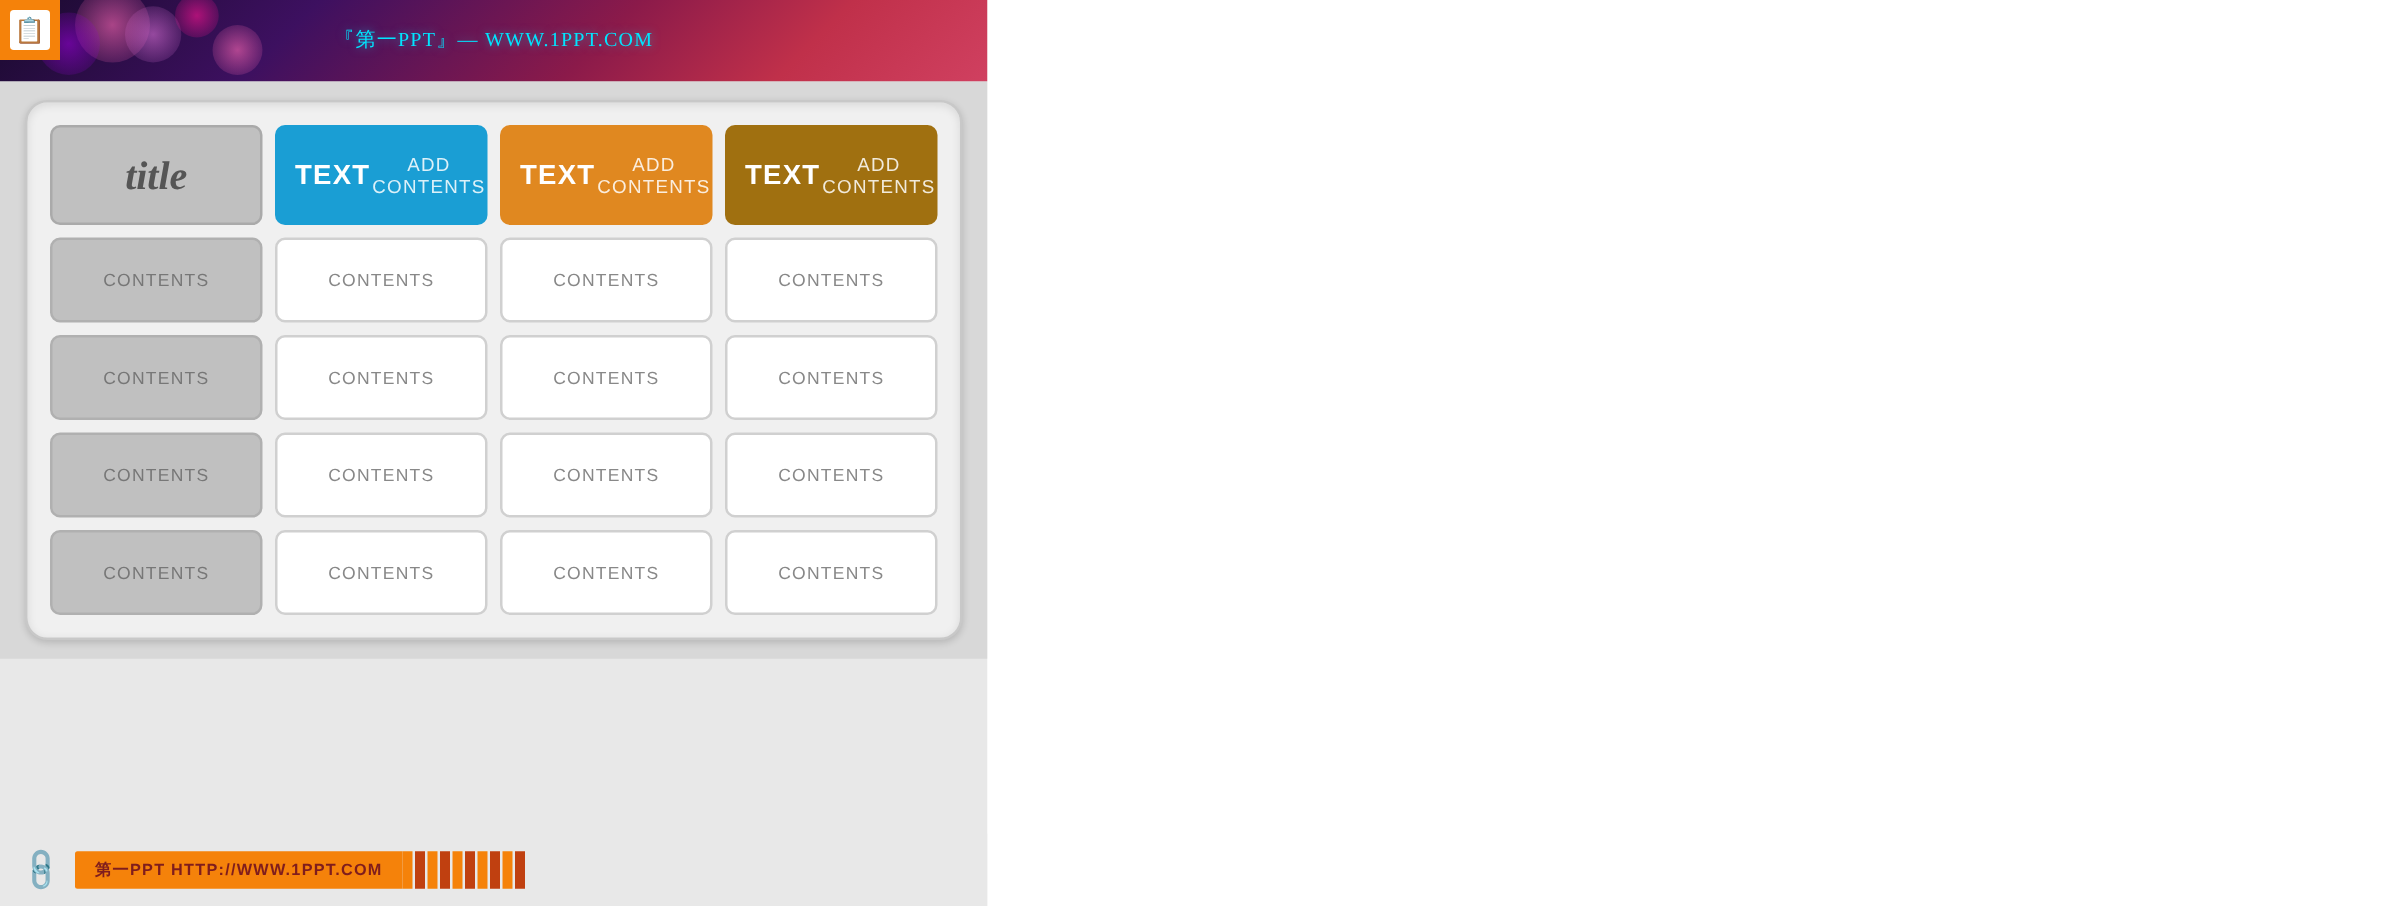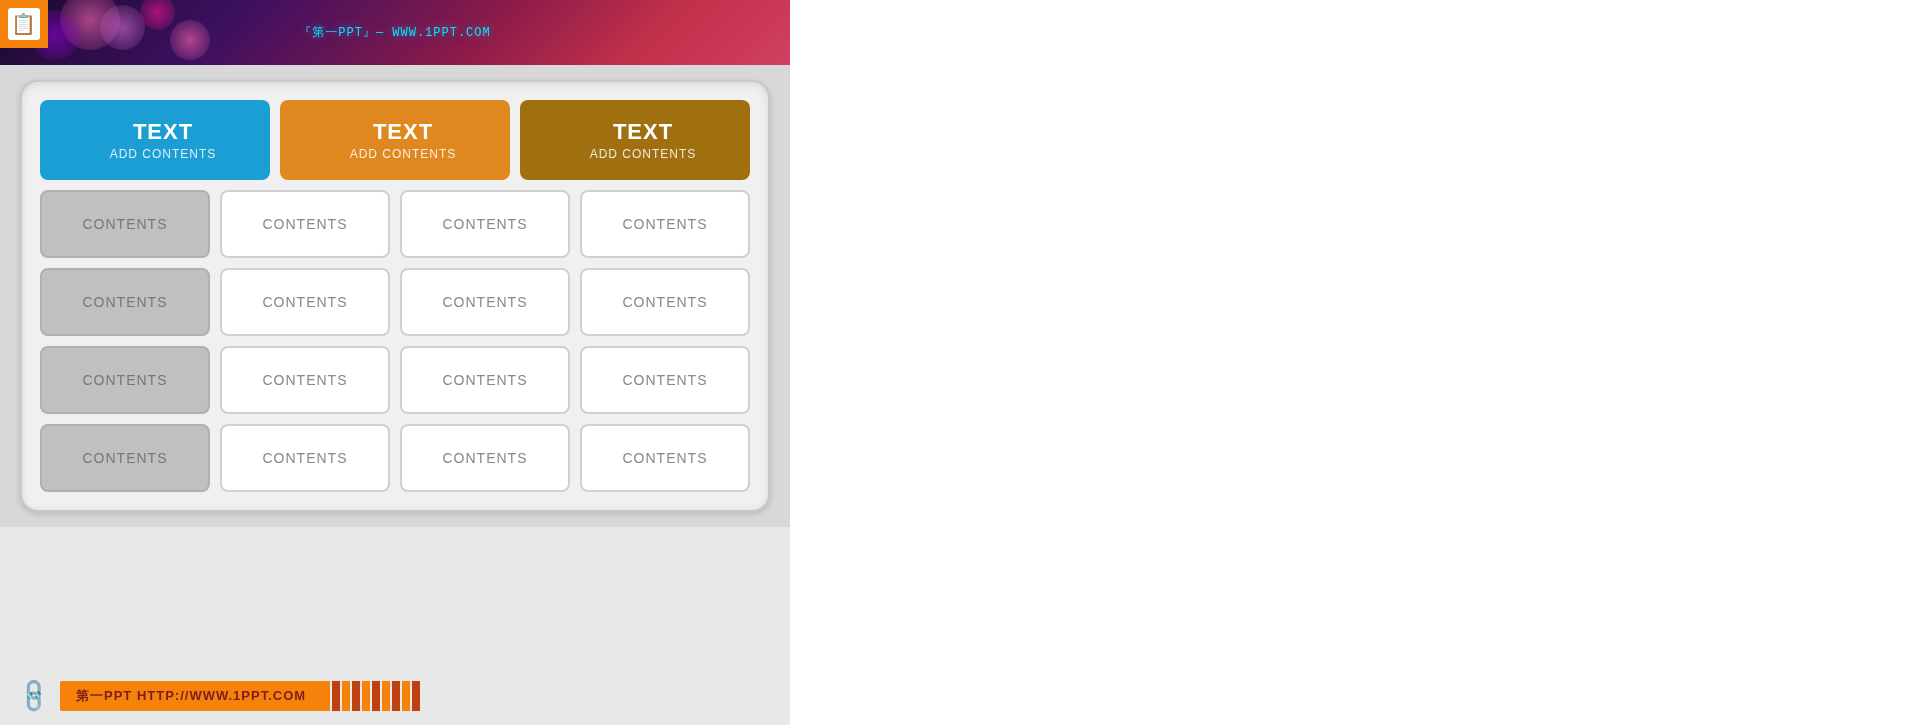"『第一PPT』— WWW.1PPT.COM" .header-title { font-family: Liberation Mono, monospace -> Liberation Serif, serif; font-size: 12px -> 16px }
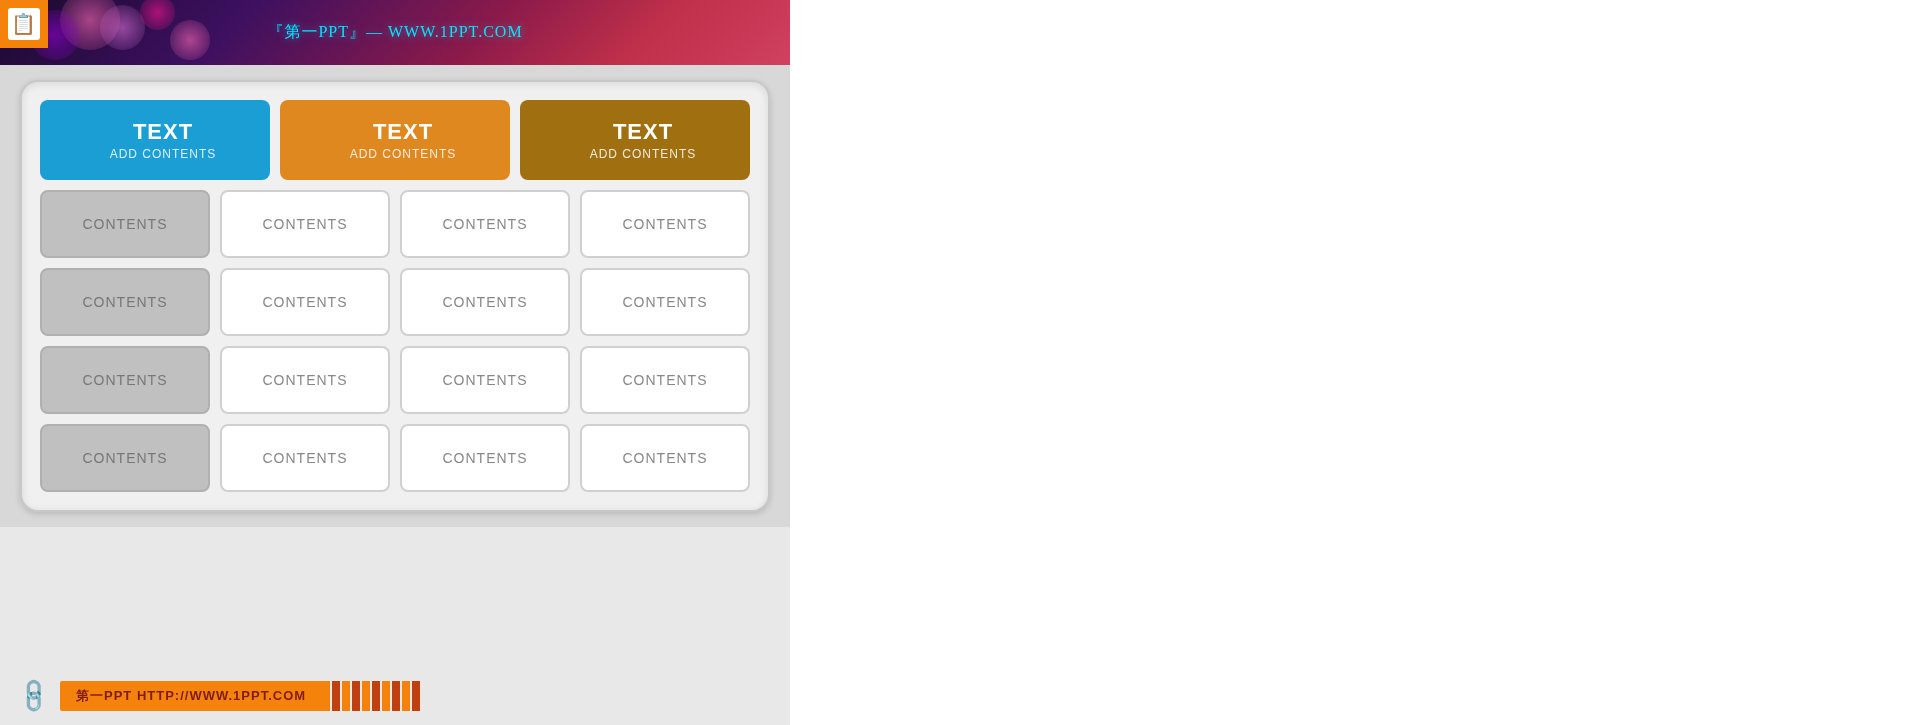"title" div.title-cell { html: none -> <div> <span>title</span> </div> }
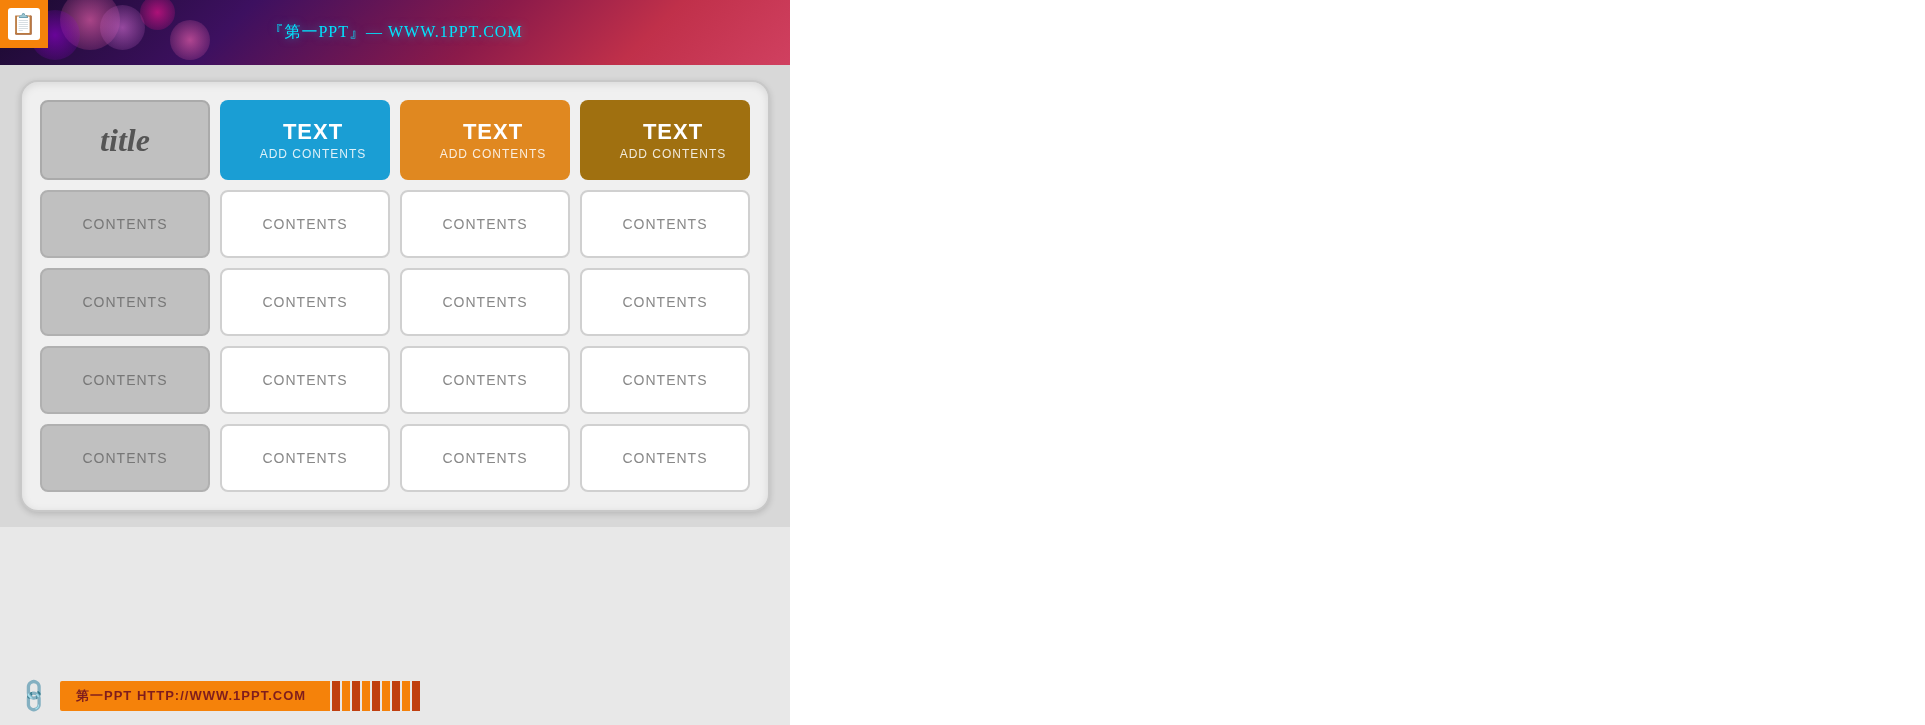"TEXT" .color-btn { flex-direction: column -> none }
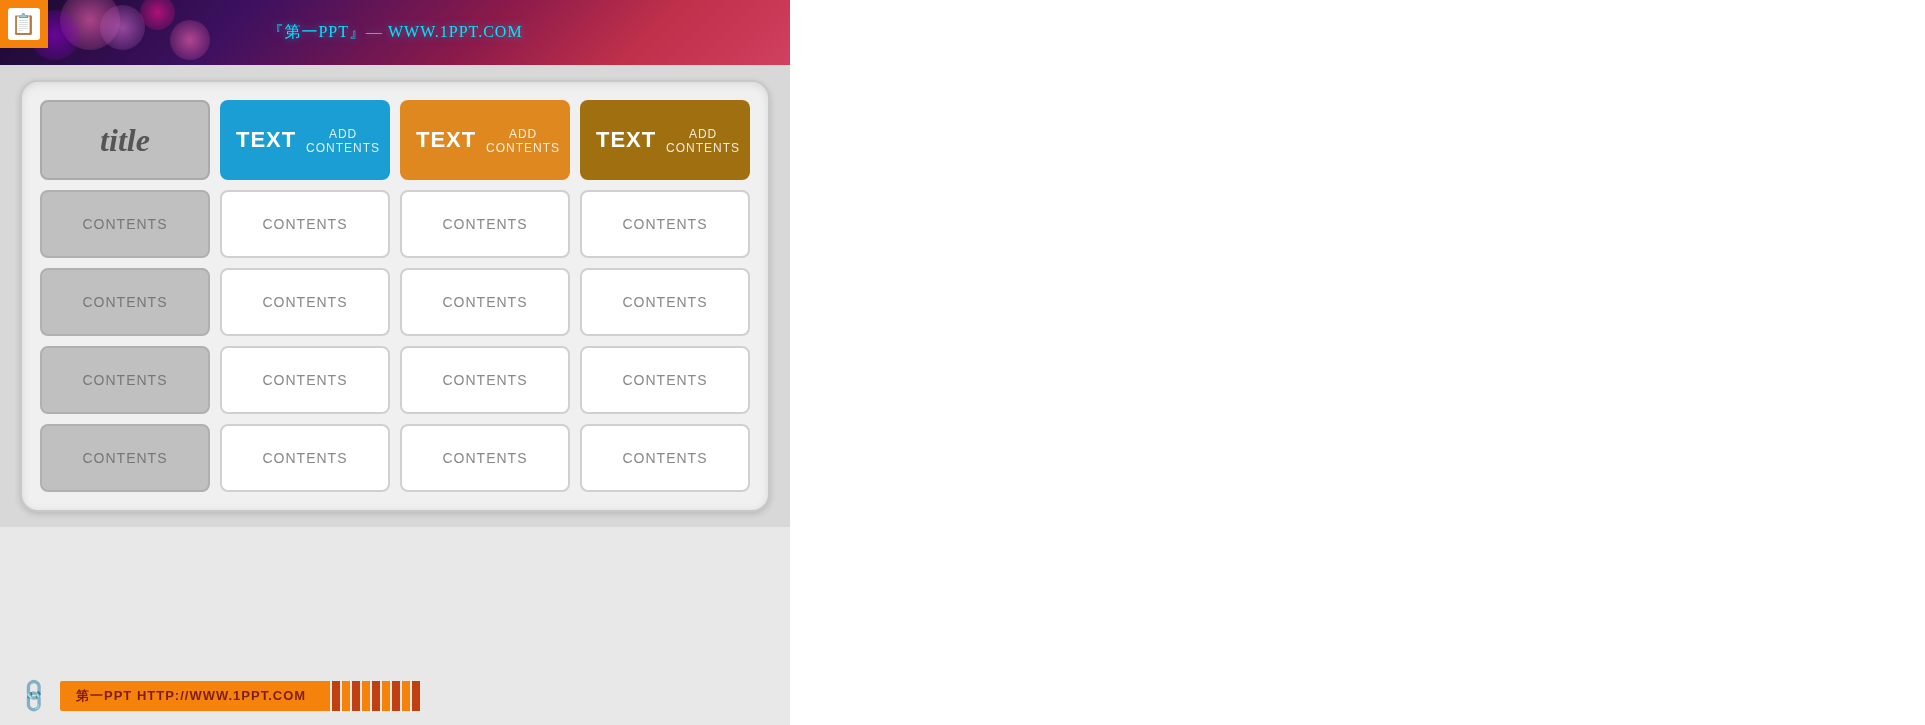"ADD CONTENTS" .btn-text-sub { font-size: 12px -> 15px }
